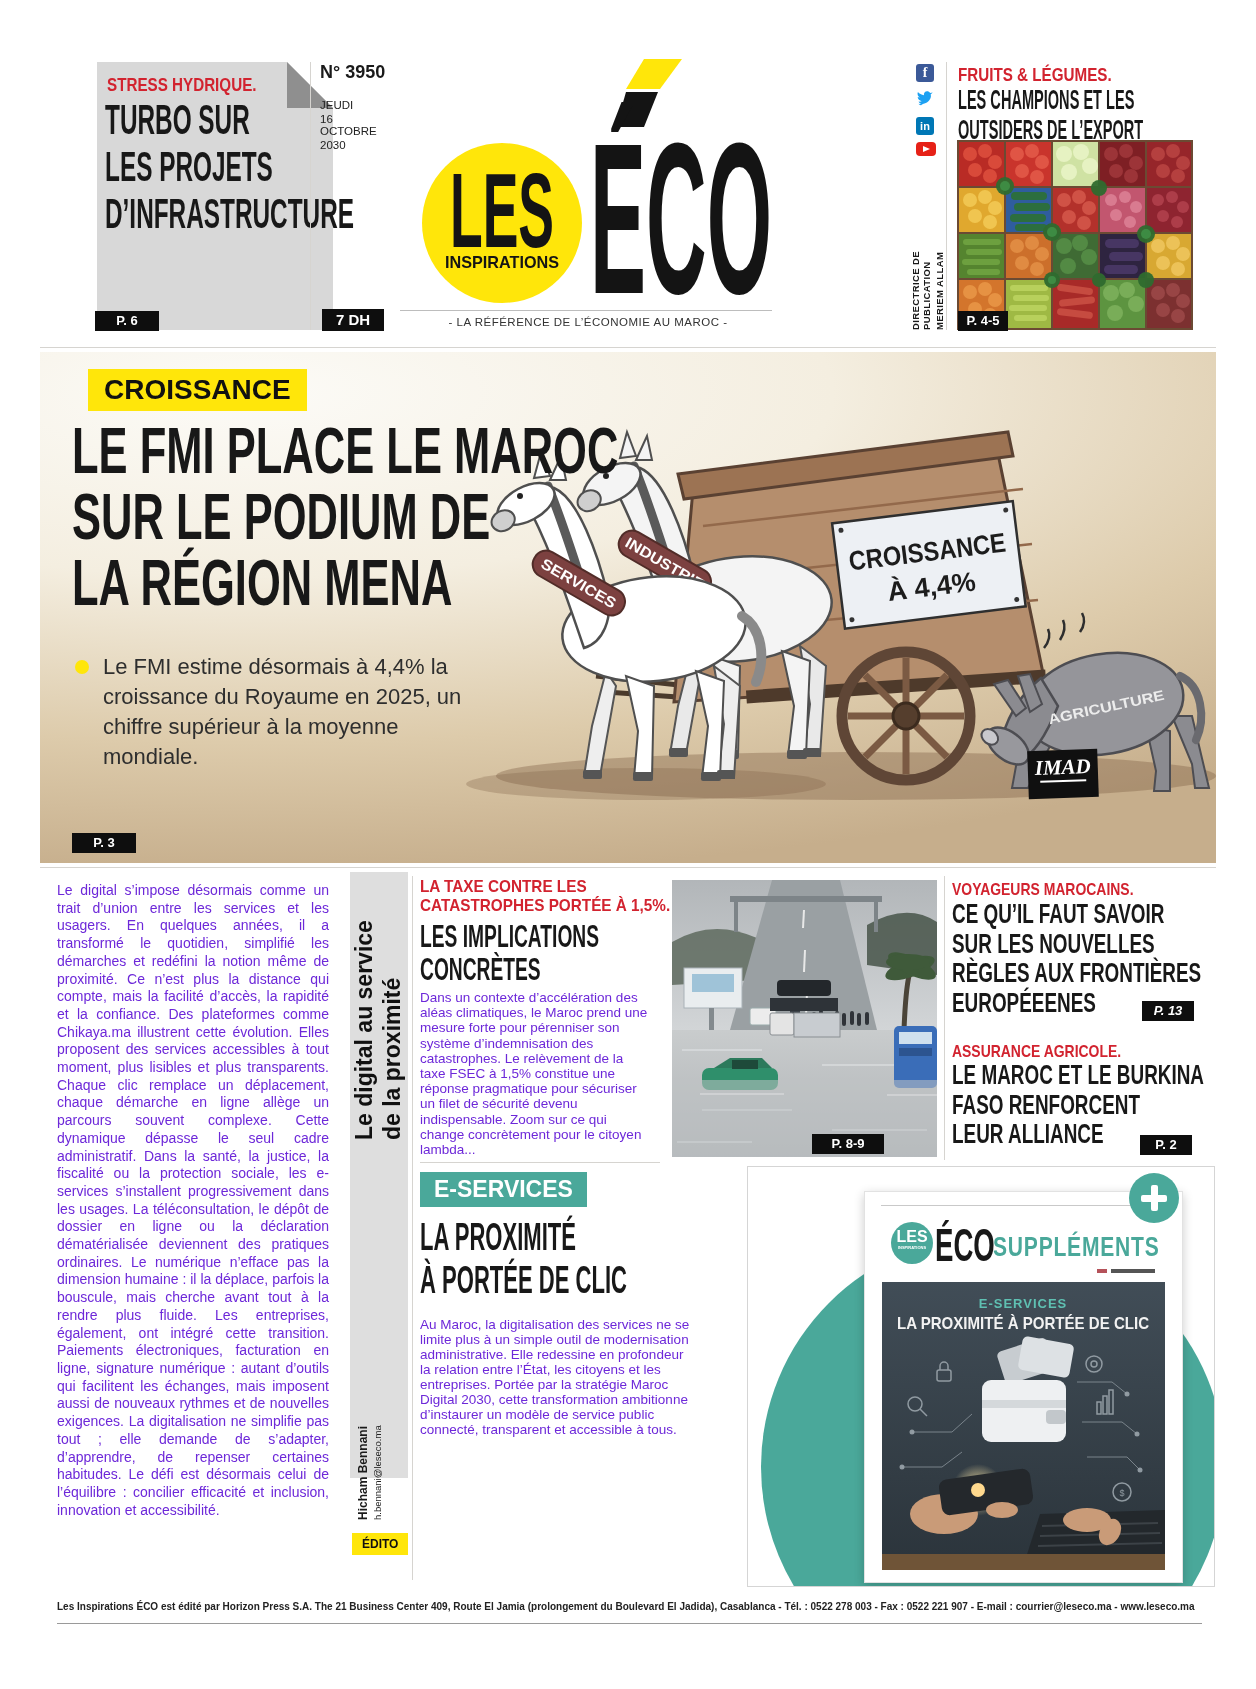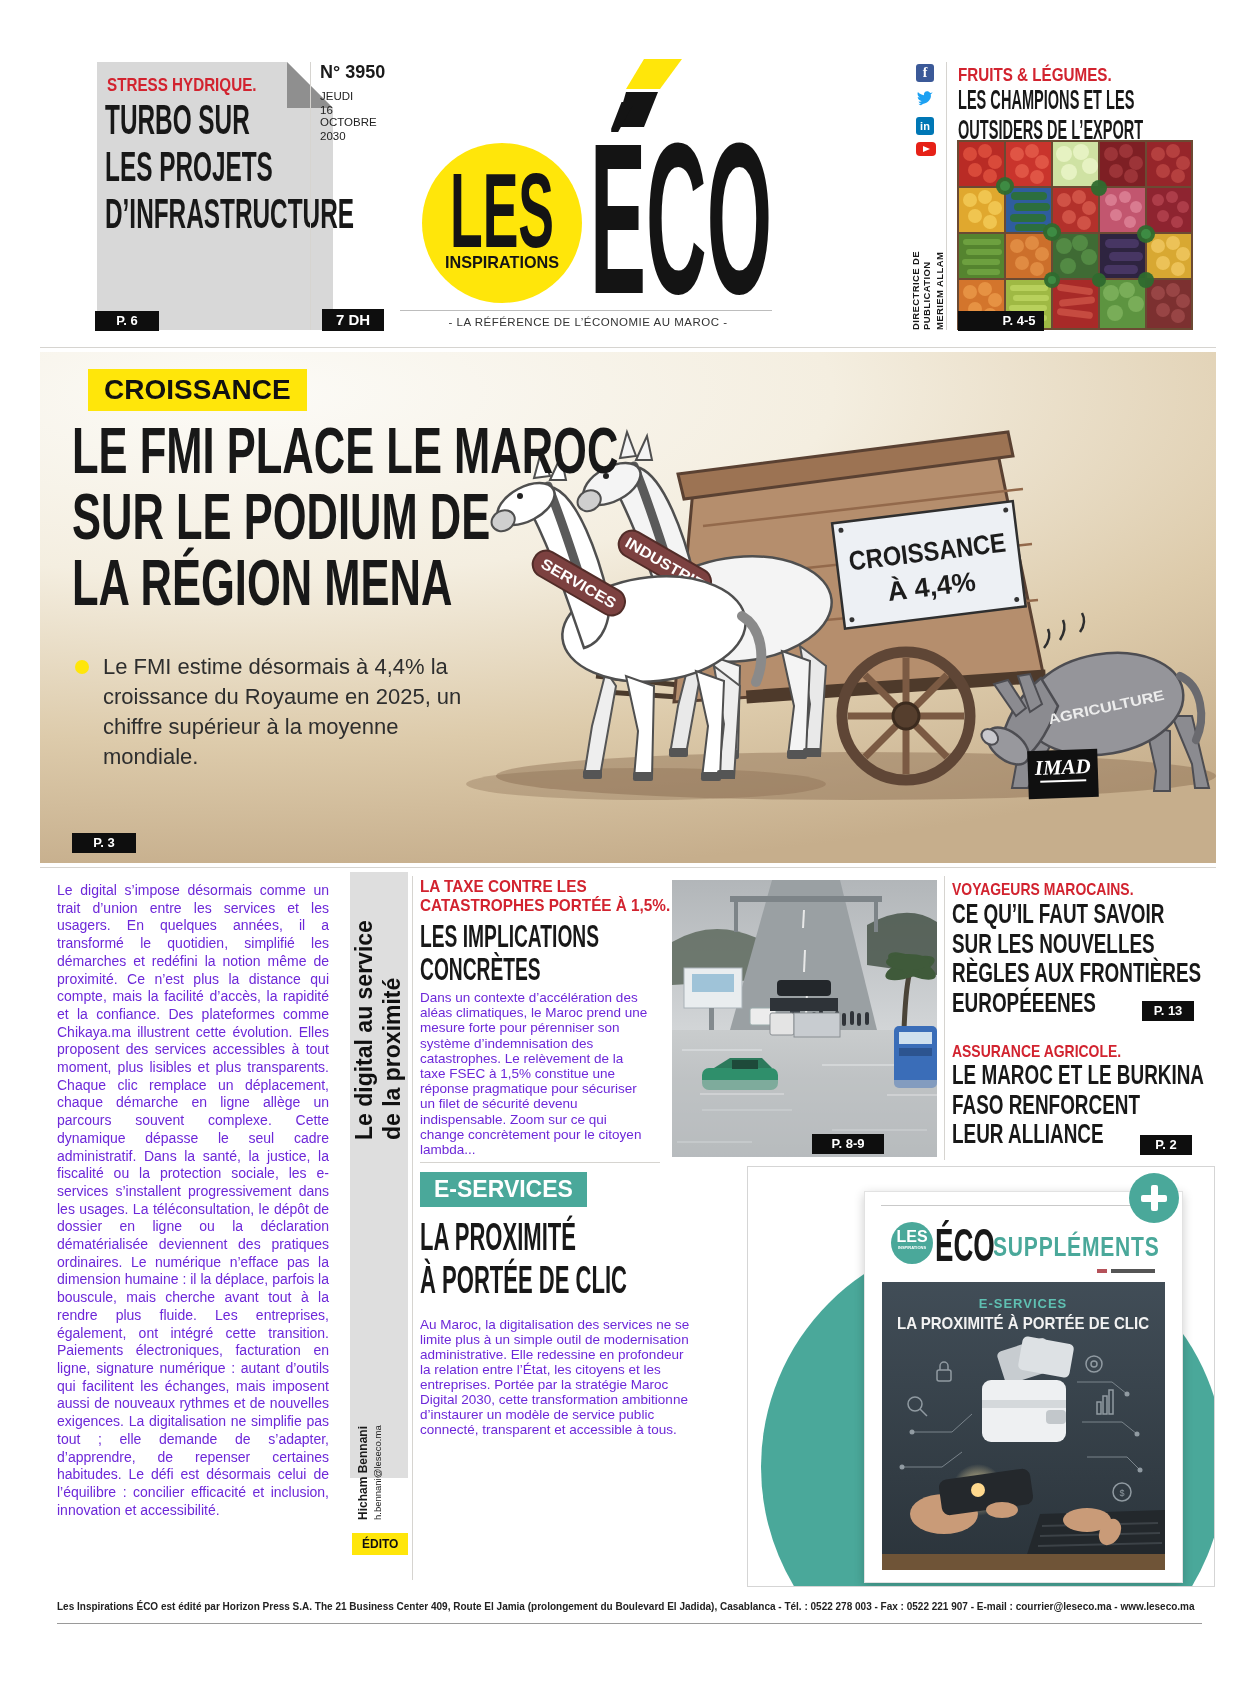"JEUDI" div { margin-top: 7px -> 16px }
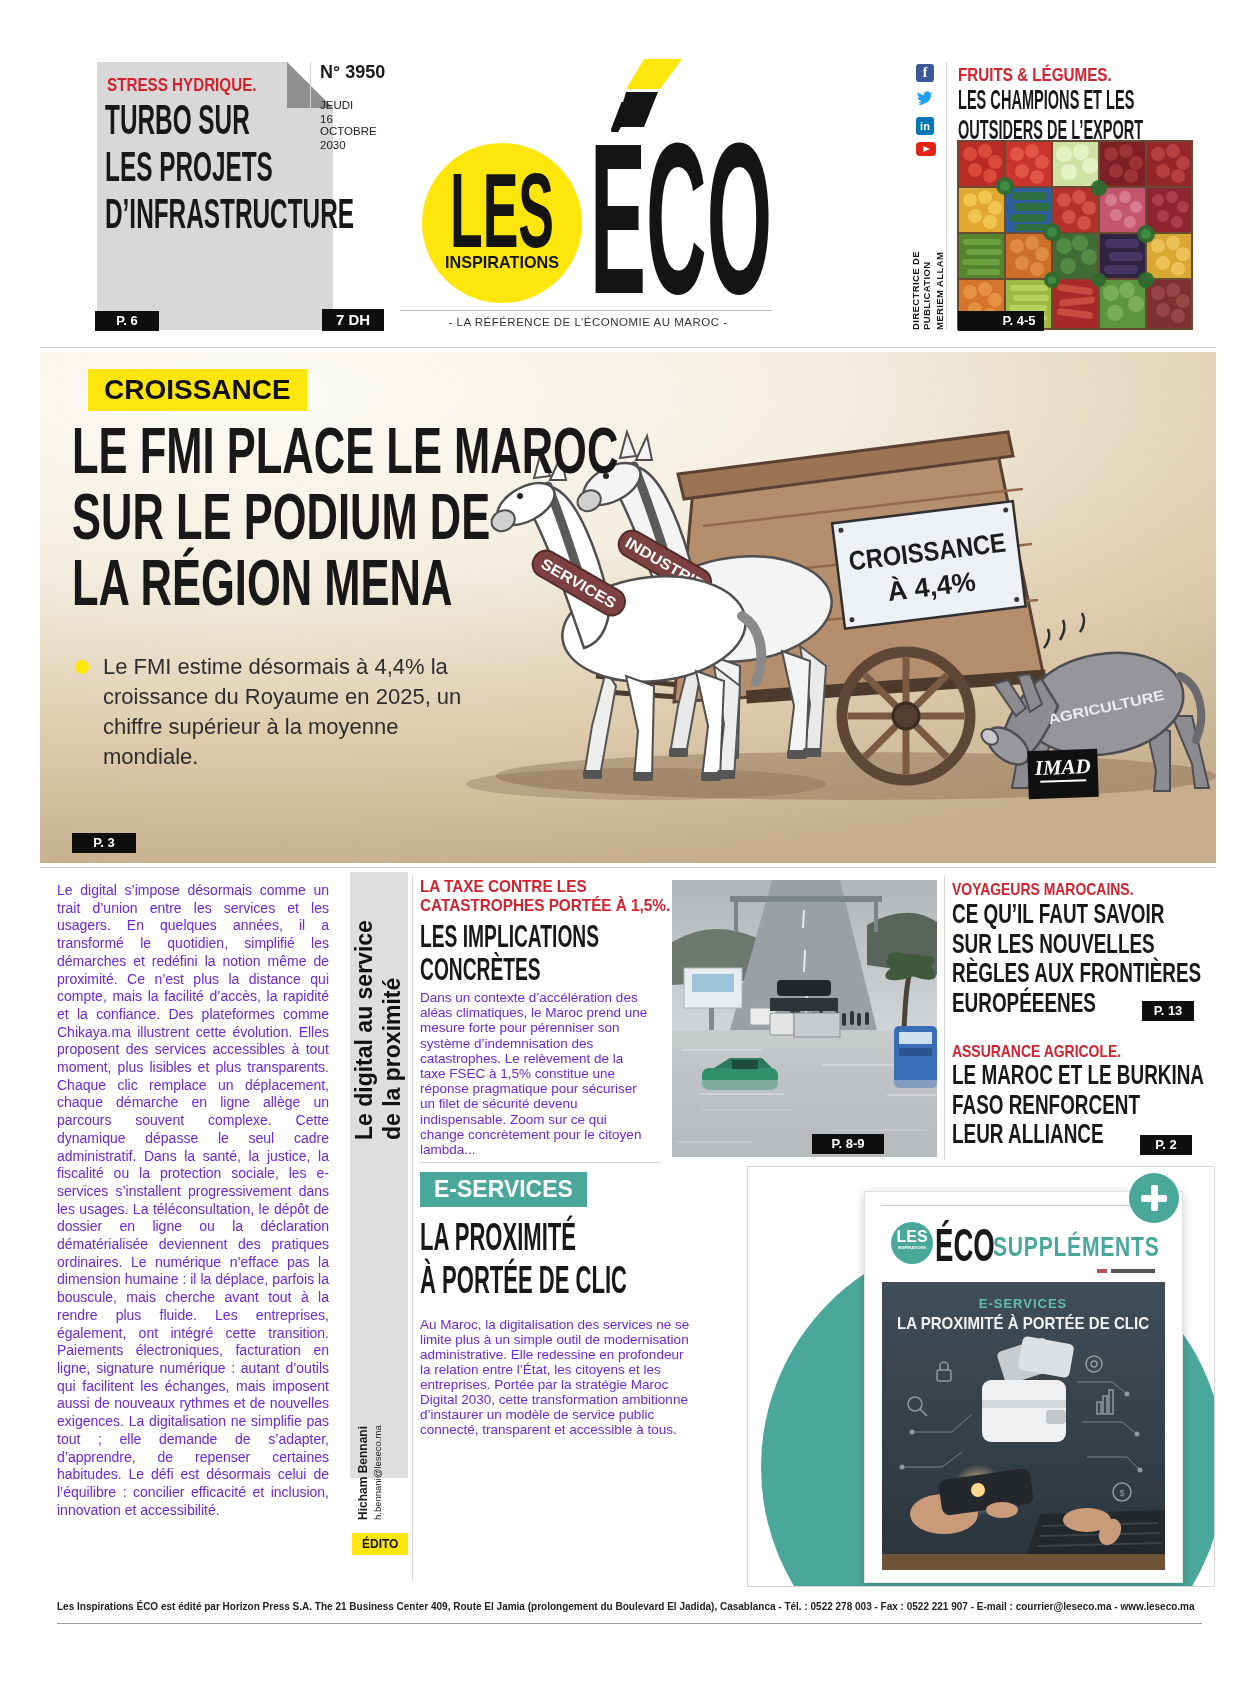"P. 4-5" div.ptag { padding-left: 36px -> none }
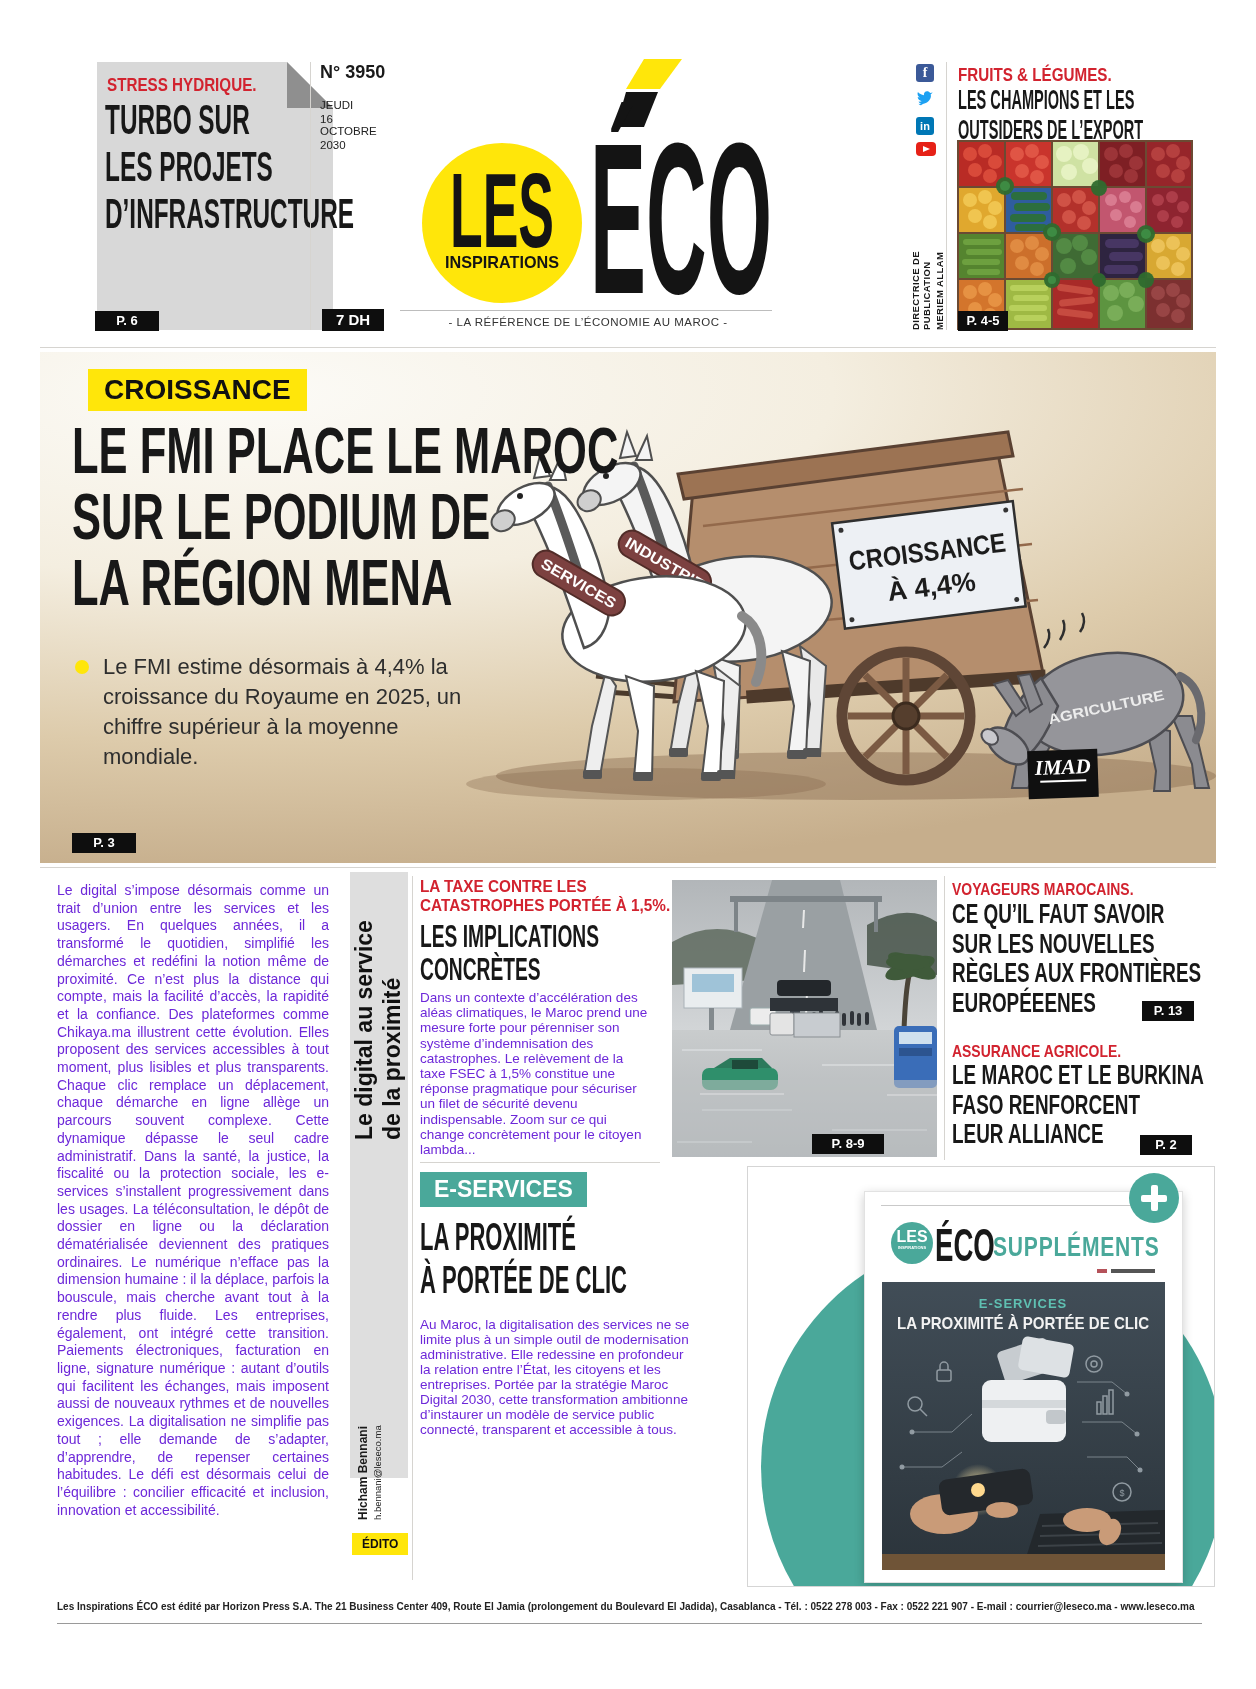"P. 13" div.ptag { font-style: none -> italic }
